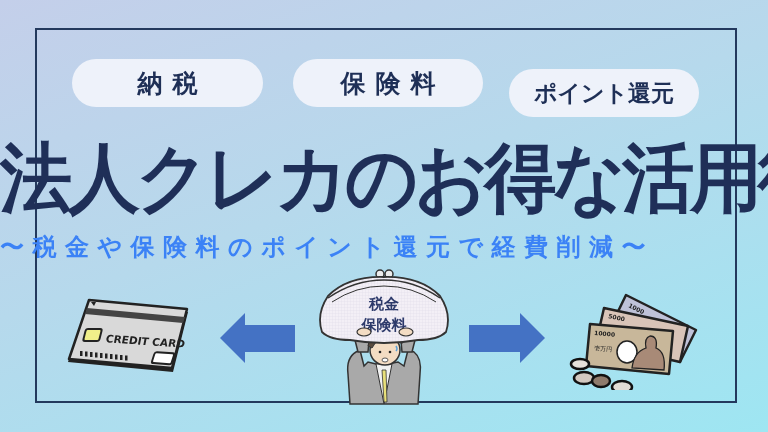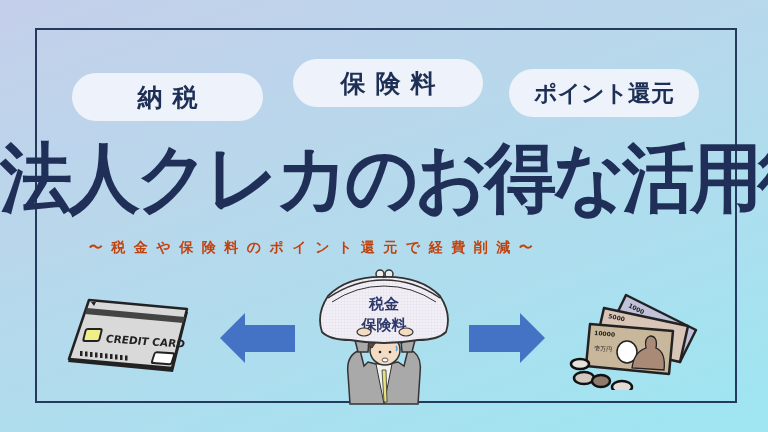"納税" div.pill { margin-top: 14px -> none }
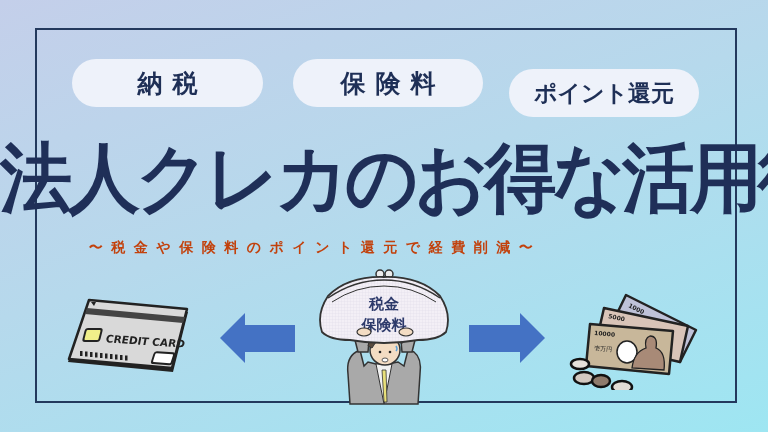"〜税金や保険料のポイント還元で経費削減〜" .subtitle { color: #c2410c -> #3b82f6; font-size: 14px -> 24px }
